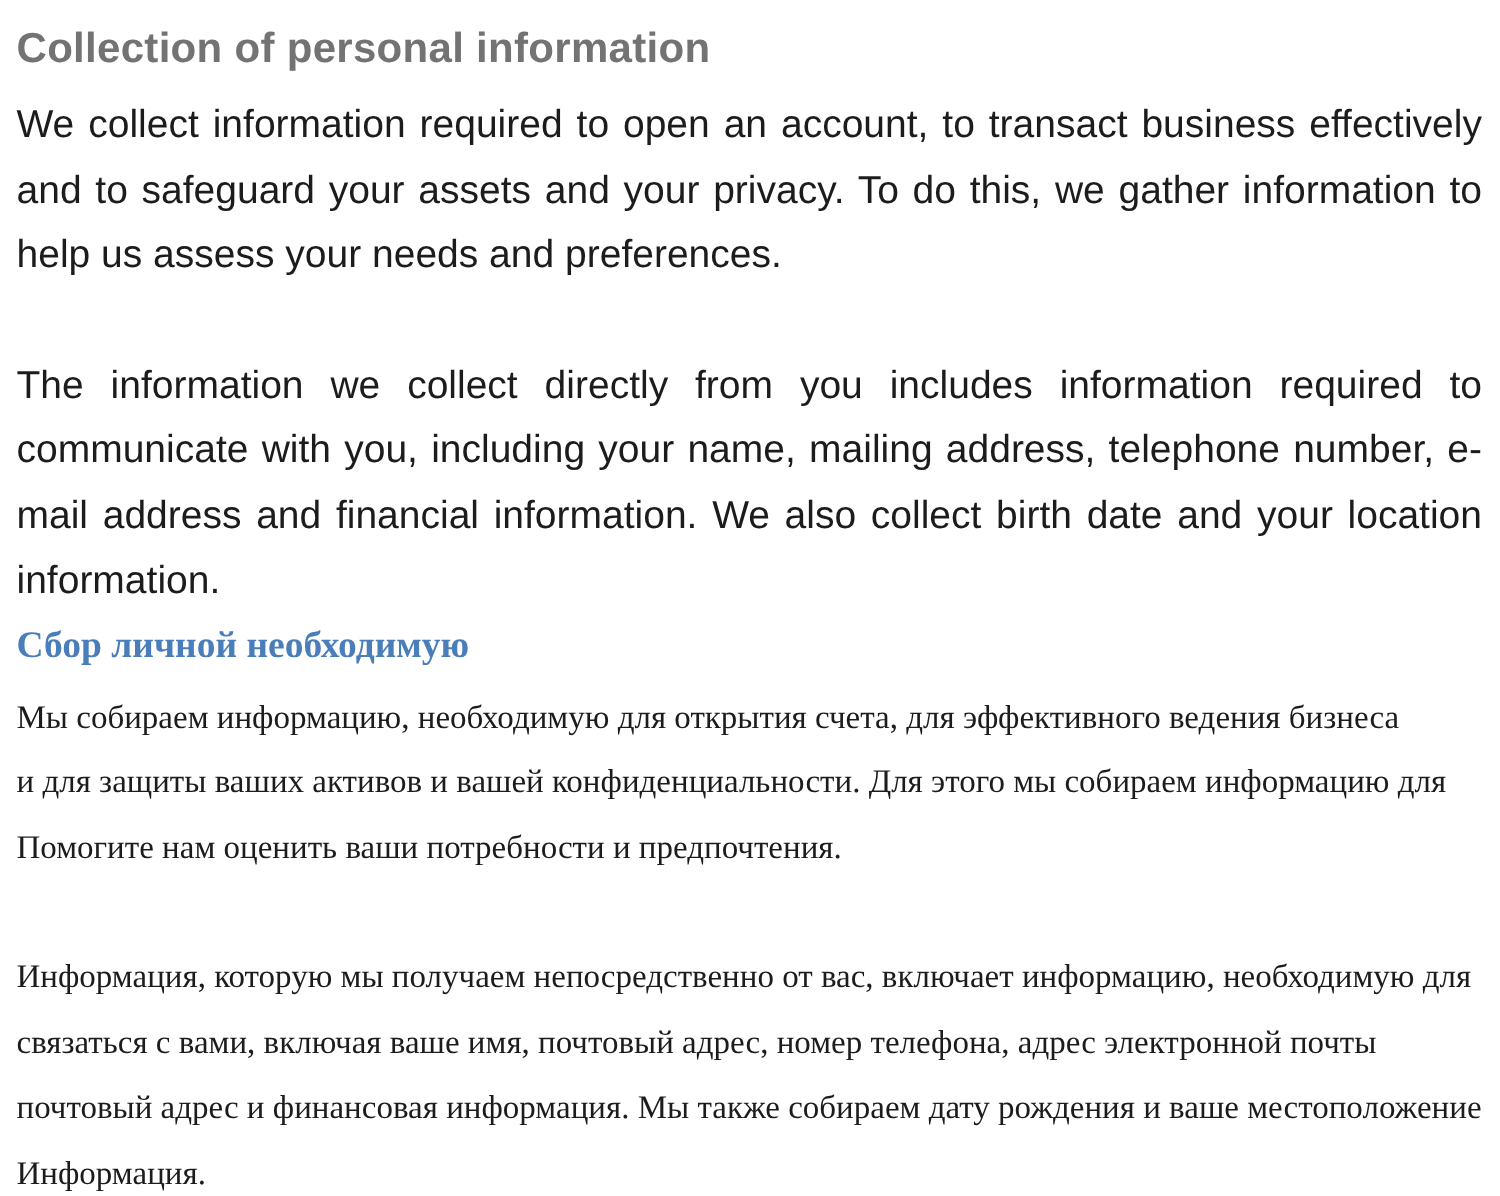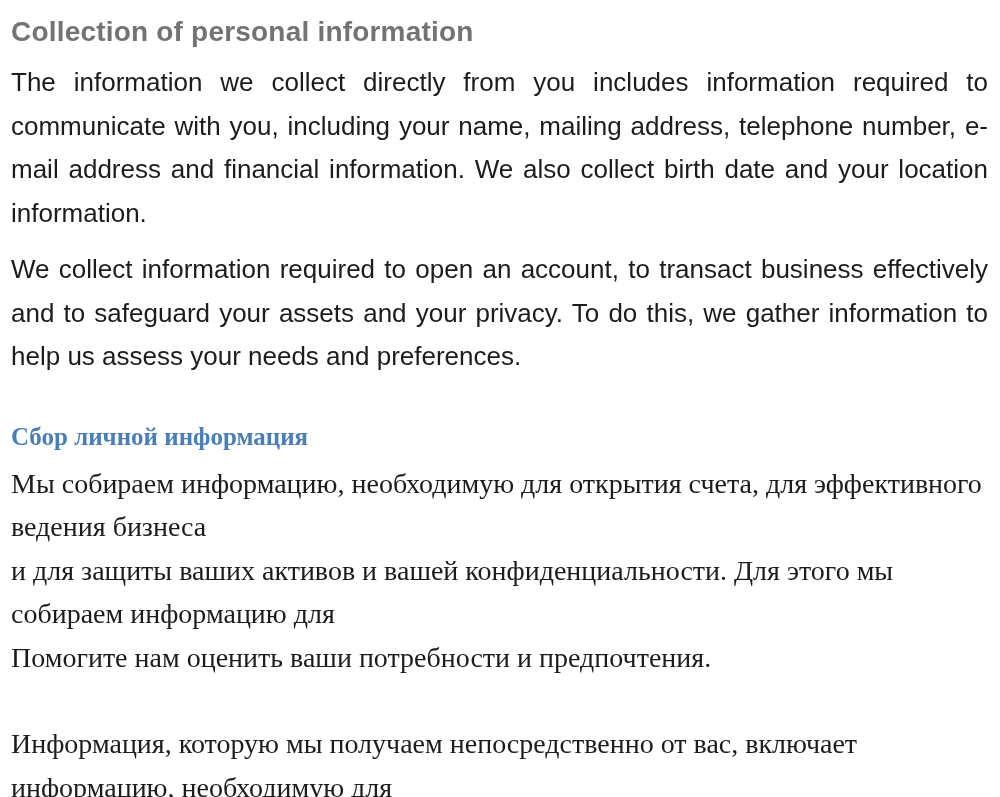"The information we collect directly" p.en-para { order: before "We collect information required to" -> after "We collect information required to" }
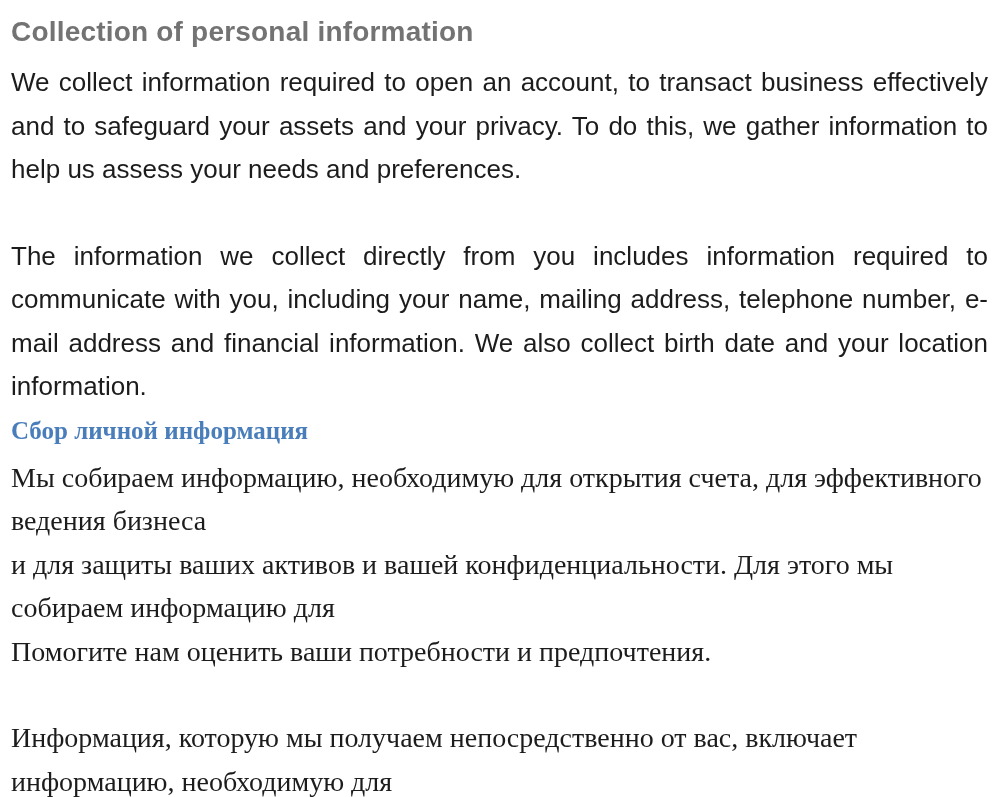"Сбор личной информация" h2.ru-heading { text: информация -> необходимую }
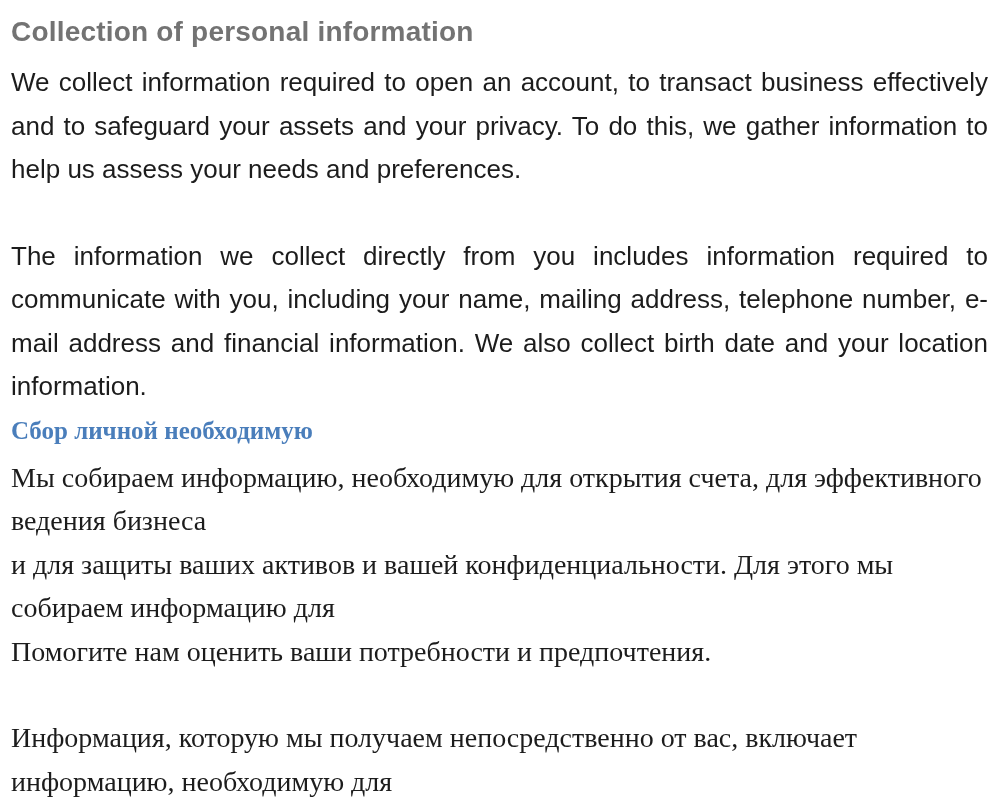"Мы собираем информацию, необходимую для" .ru-para { font-size: 28px -> 22px }
